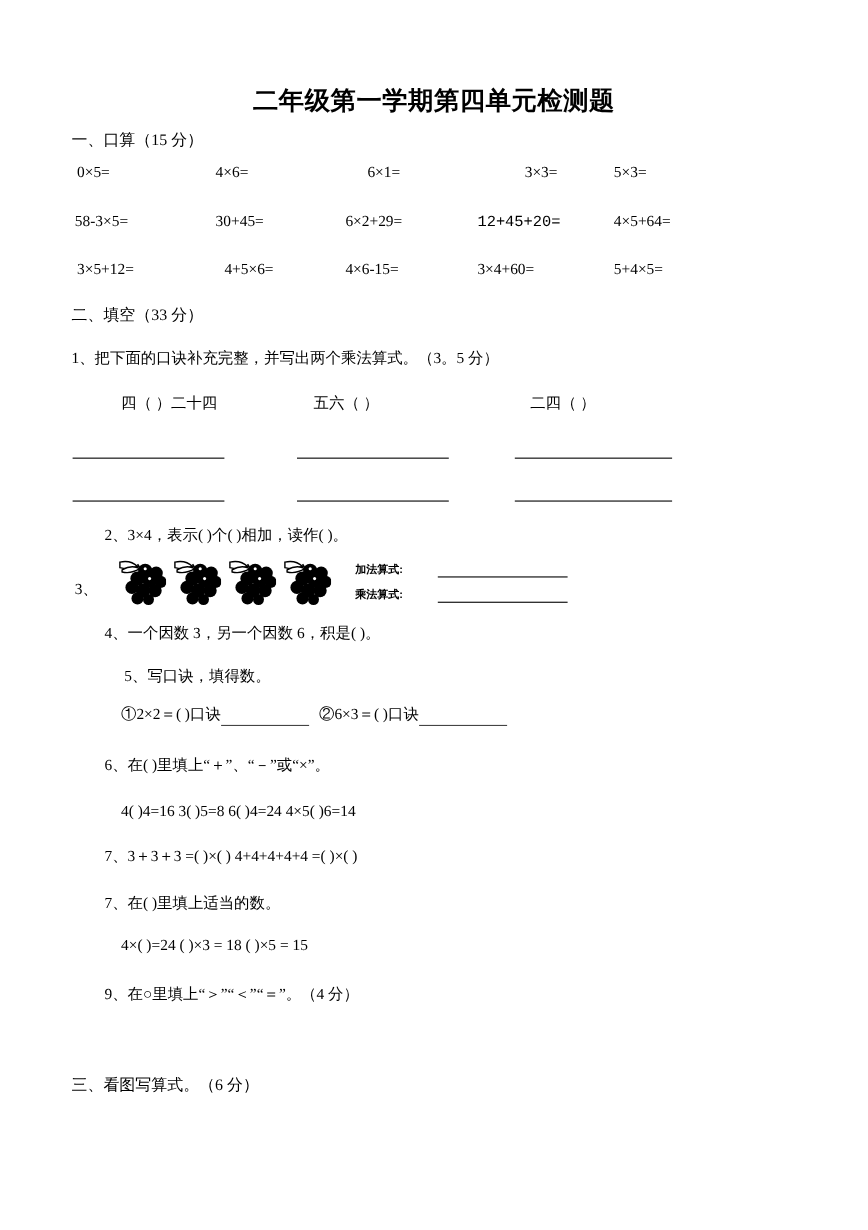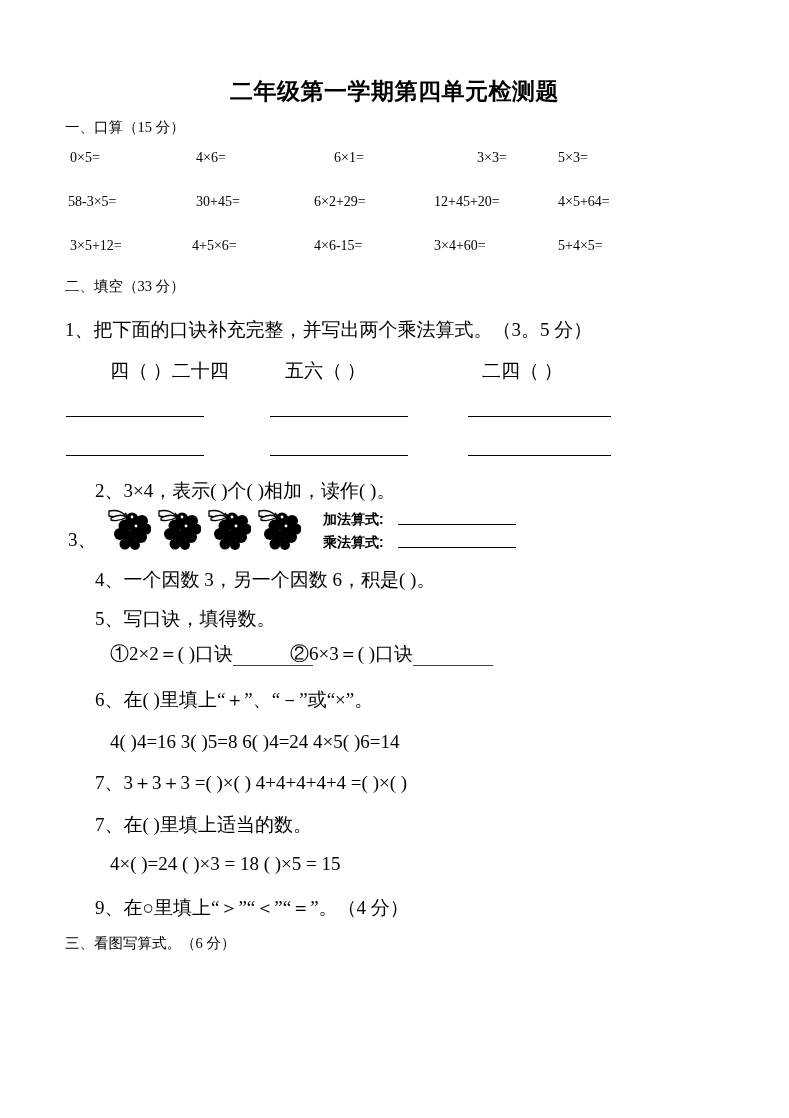"12+45+20=" span.calc-cell { font-family: none -> Liberation Mono, monospace }
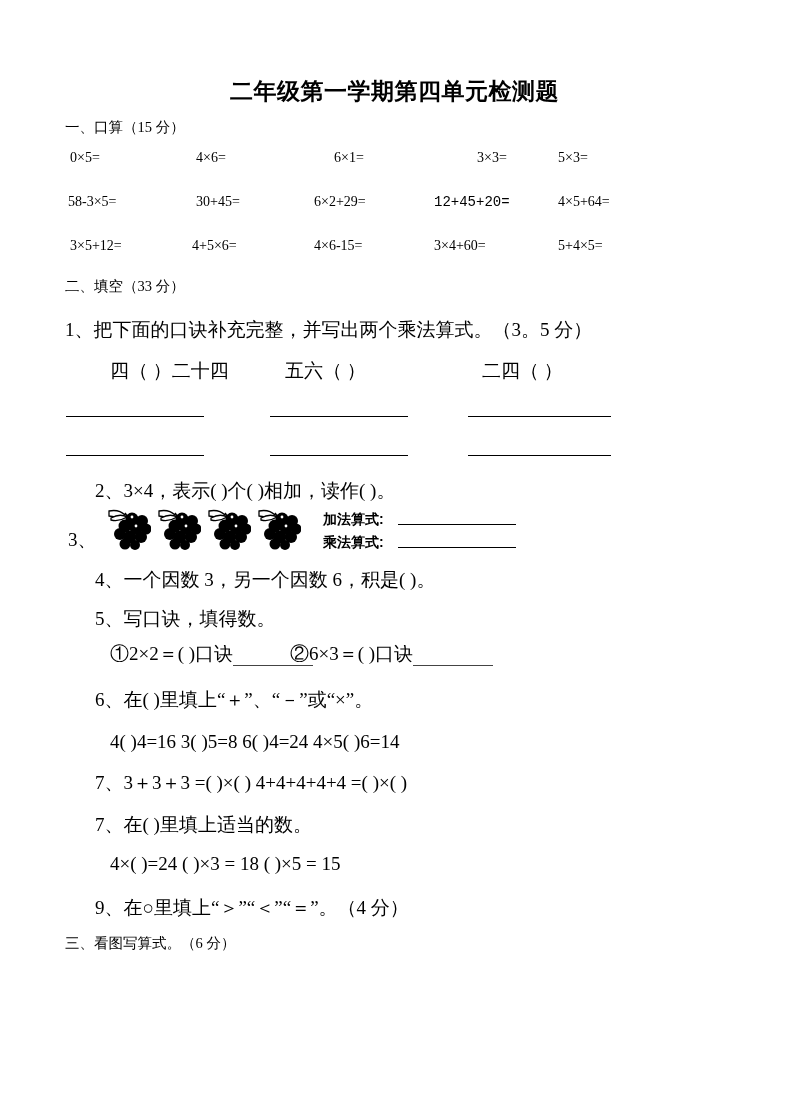"4+5×6=" span.calc-cell { left: 192px -> 204px }
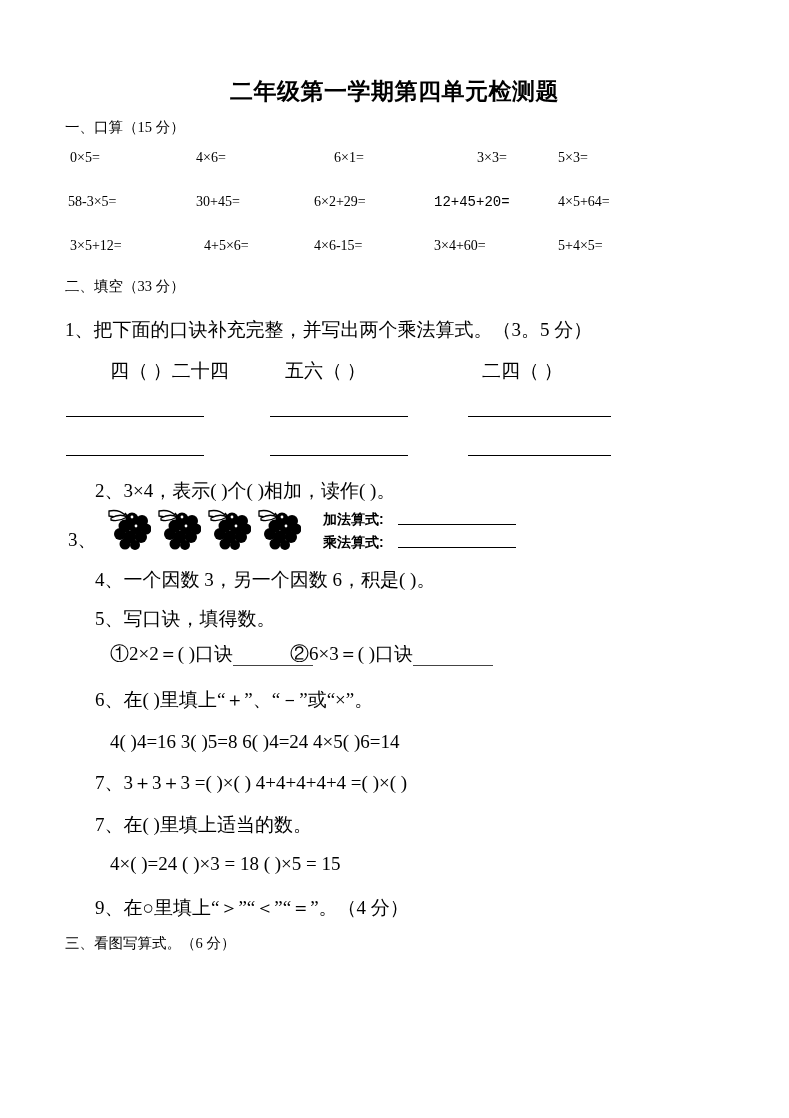"1、把下面的口诀补充完整，并写出两个乘法算式。（3。5 分）" .qline { font-size: 19px -> 14px }
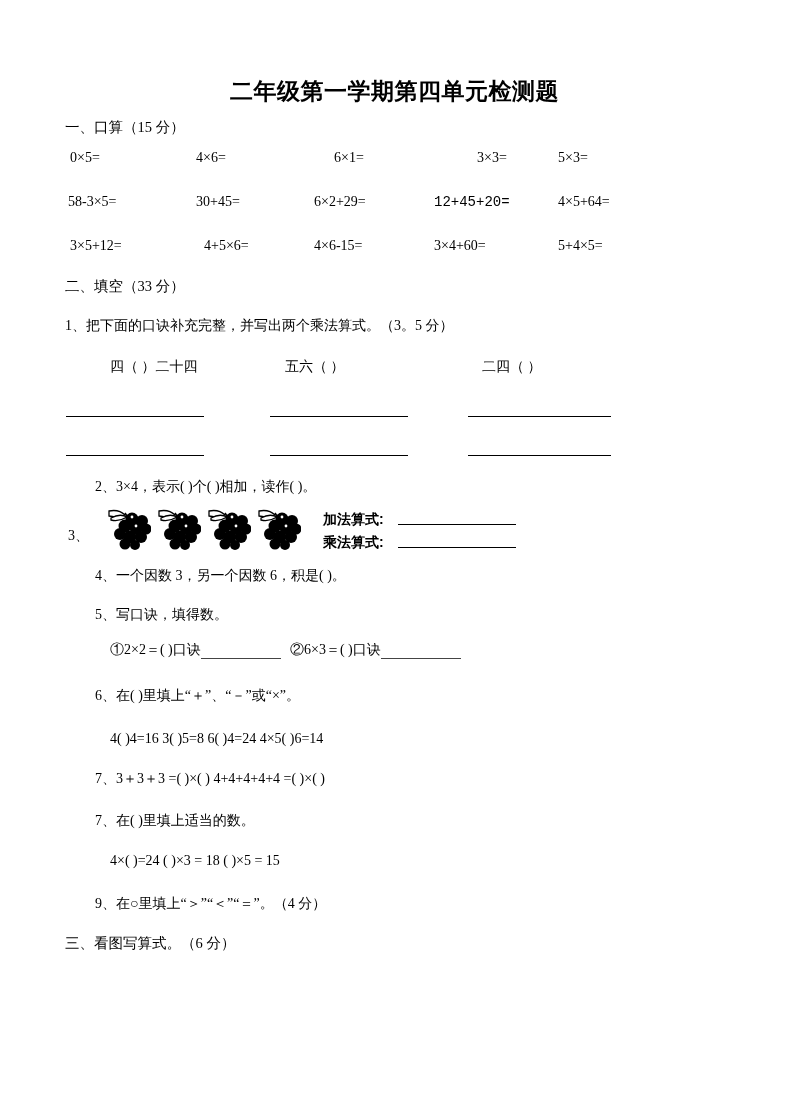"加法算式:" .formula-label { font-size: 14px -> 10px }
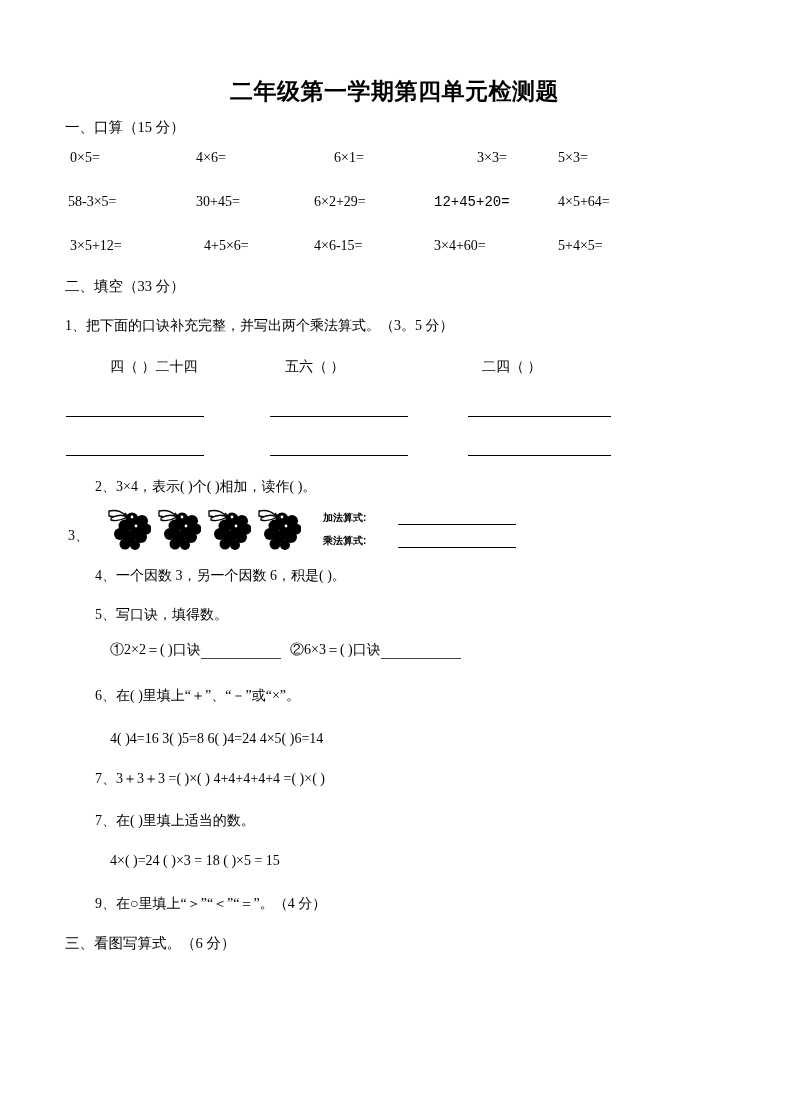"5、写口诀，填得数。" div.qline { margin-left: none -> 18px }
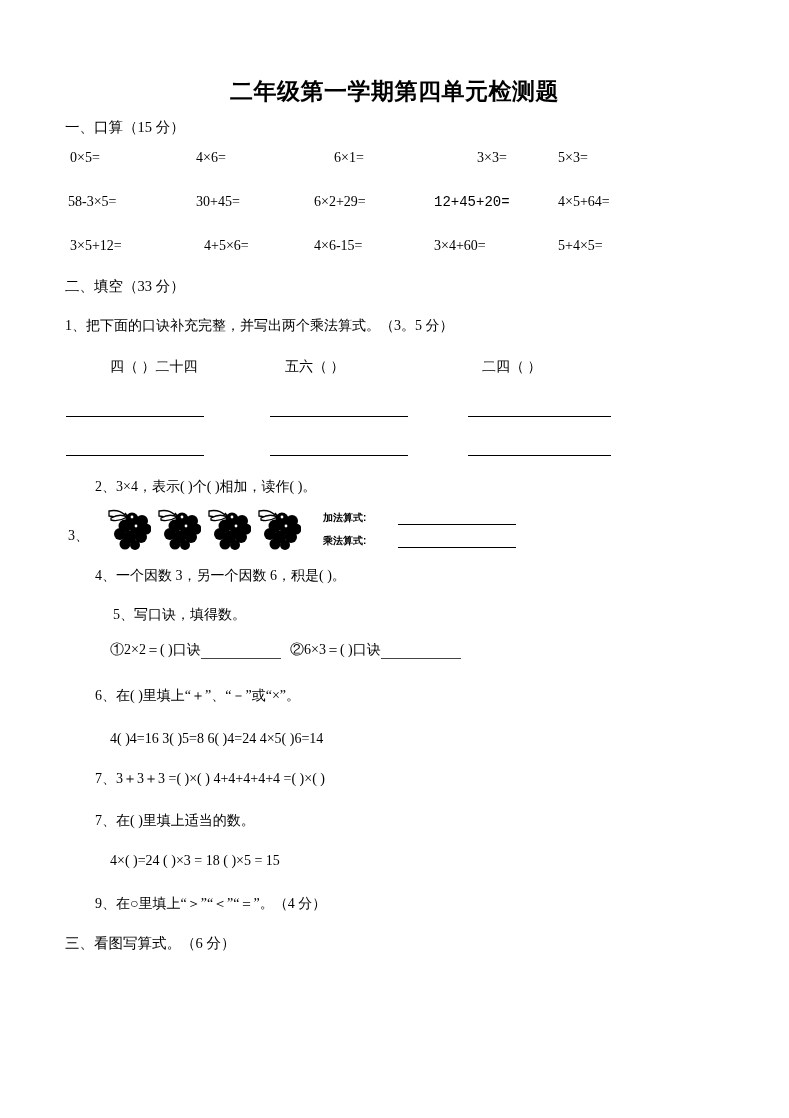"三、看图写算式。（6 分）" div.section-head { top: 934px -> 977px }
